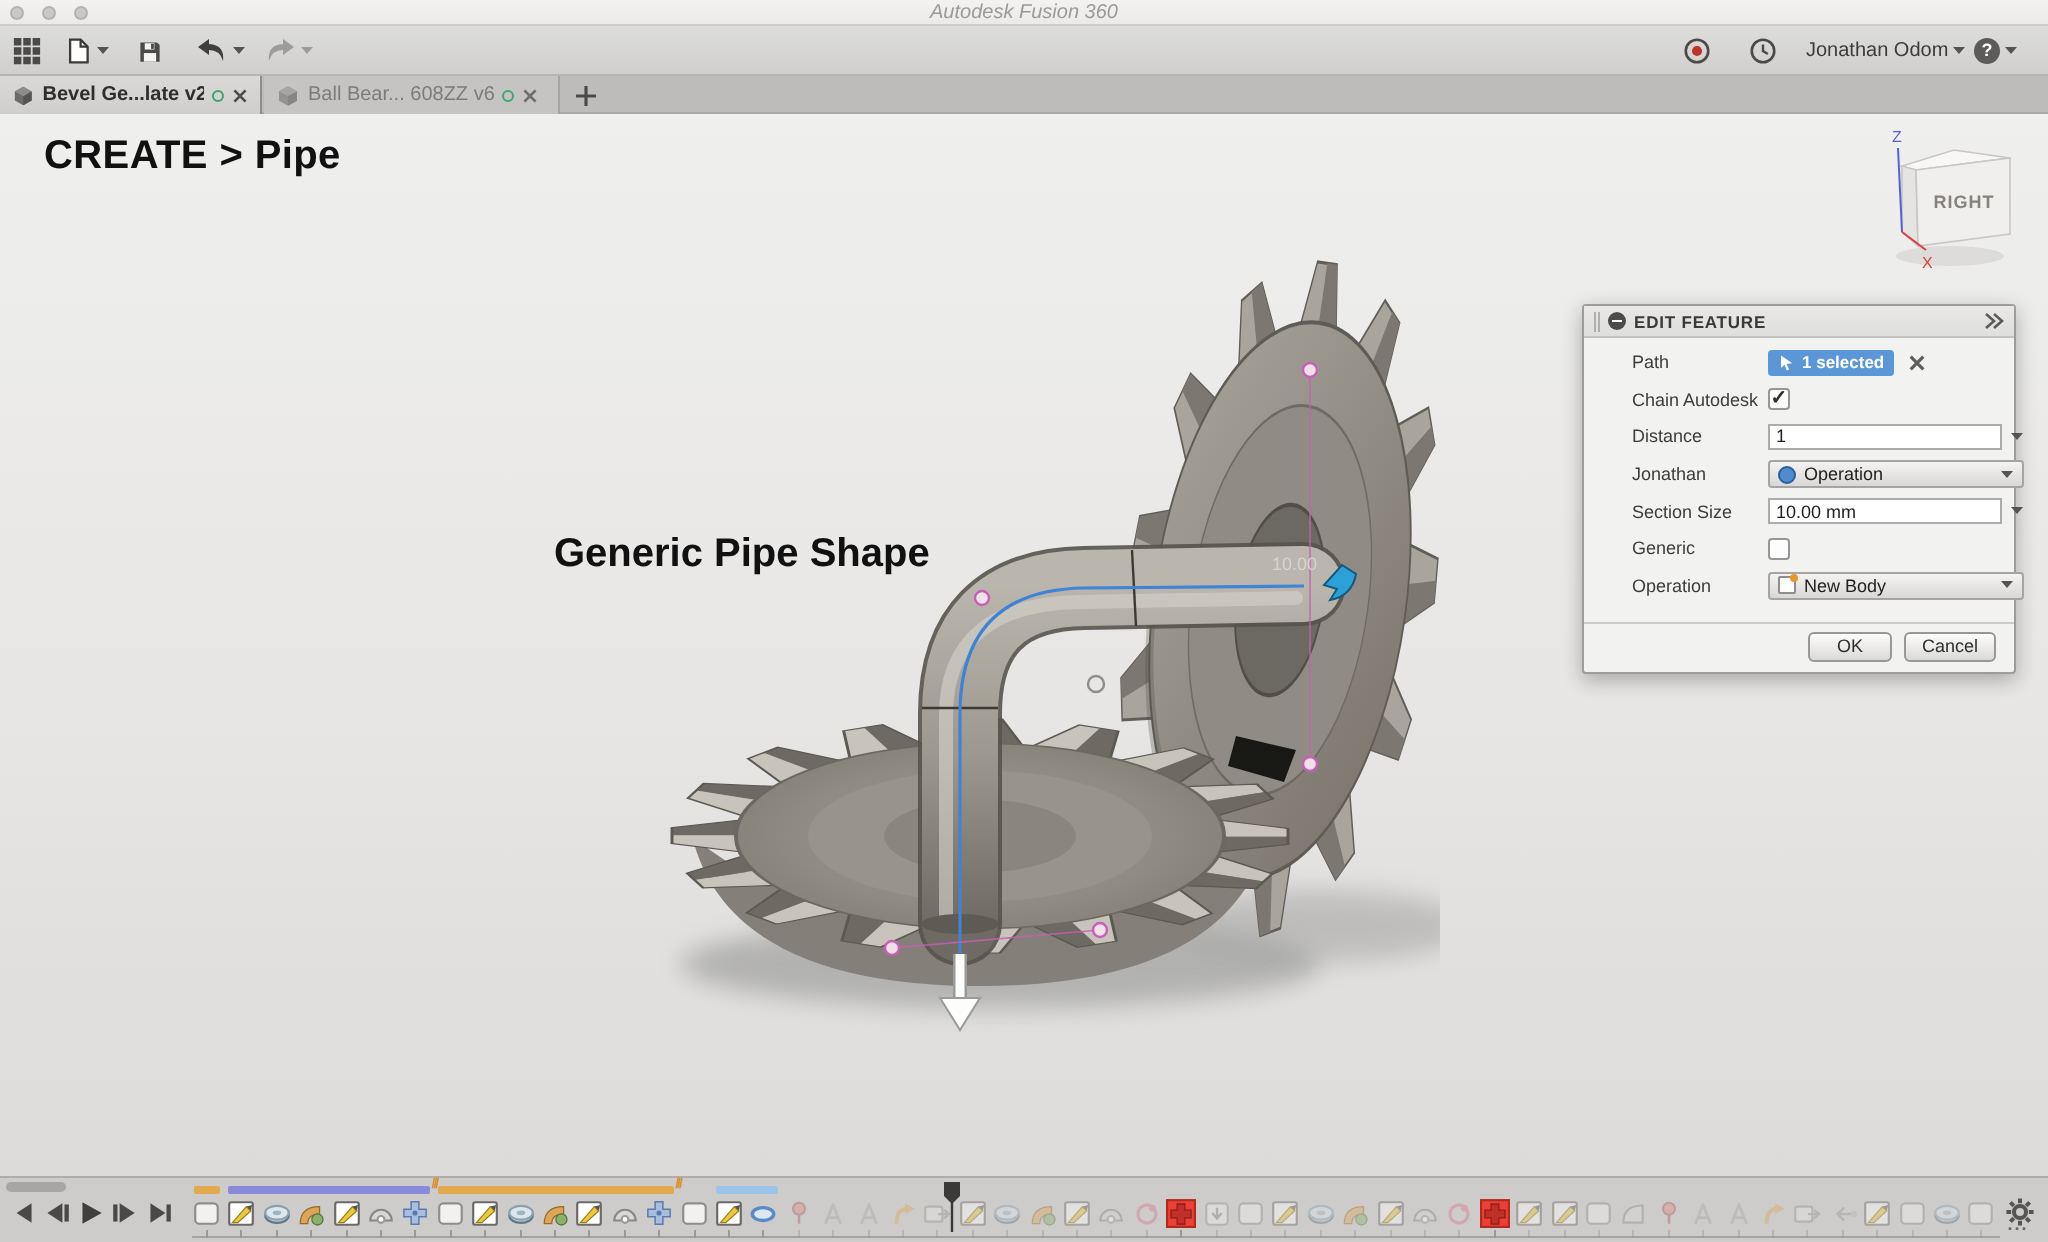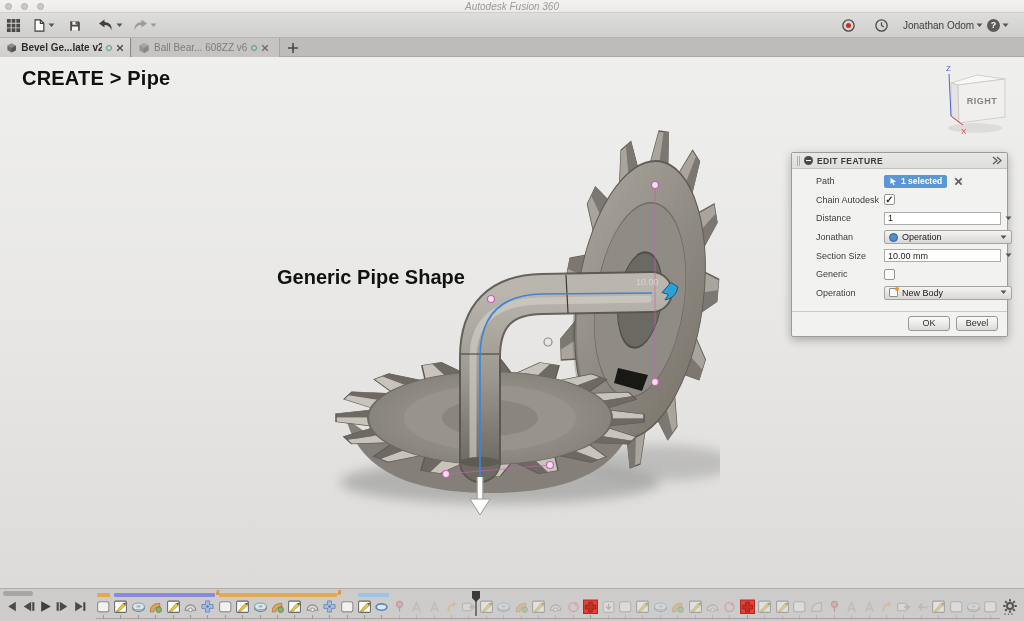"Bevel" span.dlg-btn { text: Bevel -> Cancel }
